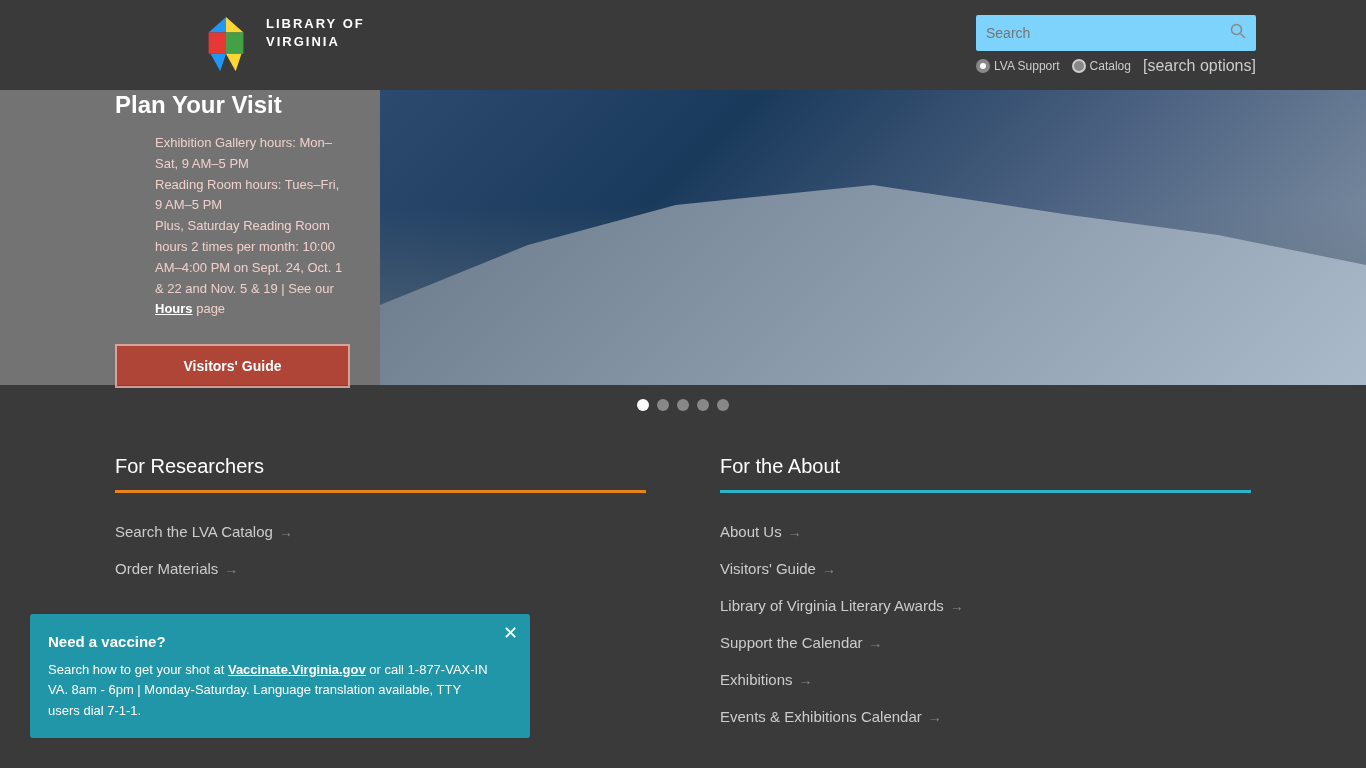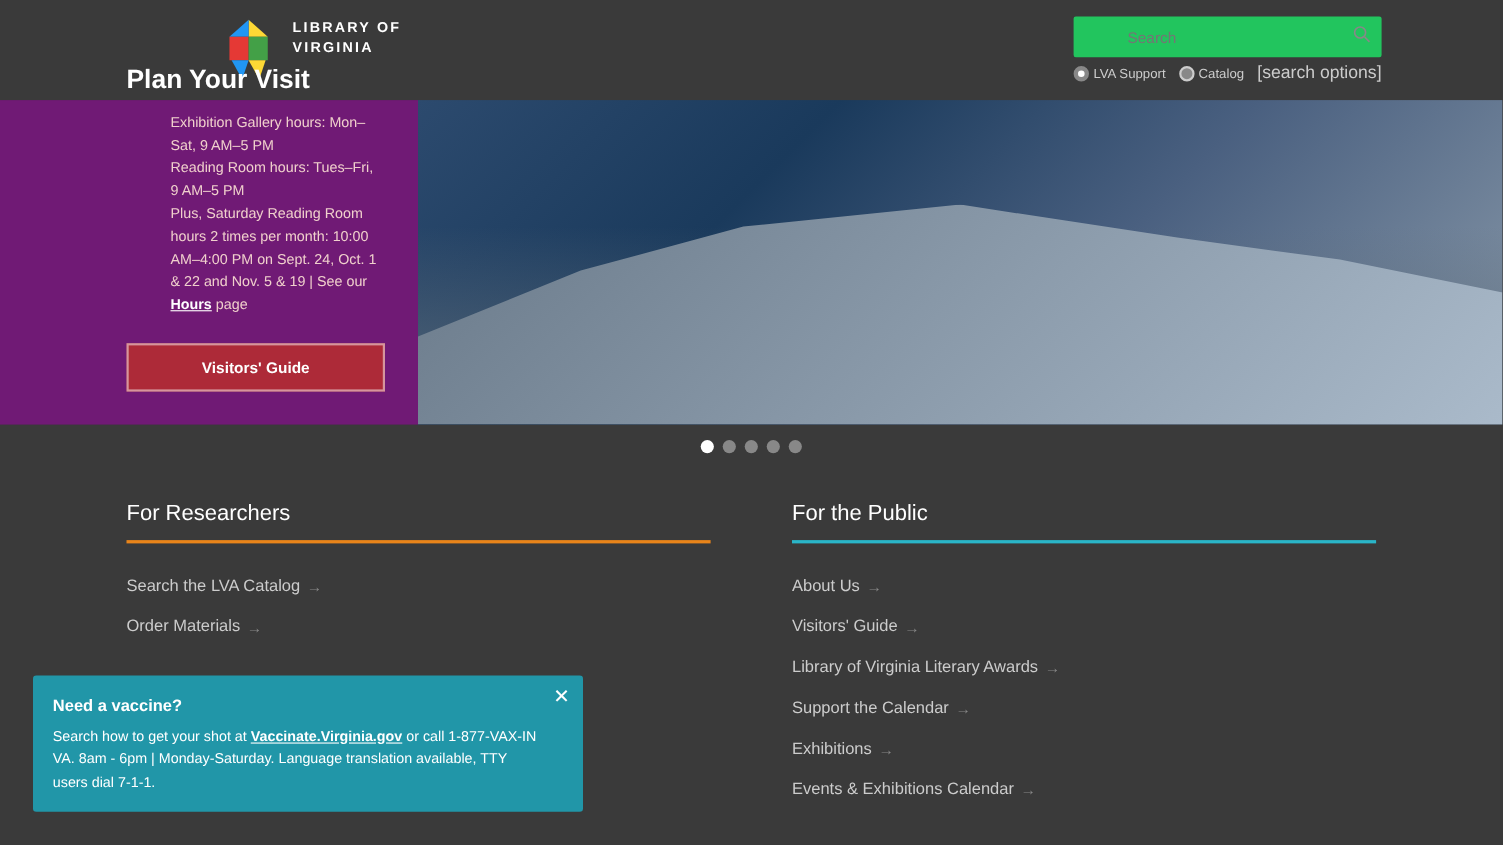"Search" .search-bar { background: #22c55e -> #7dd3fc; padding-left: 39px -> none }
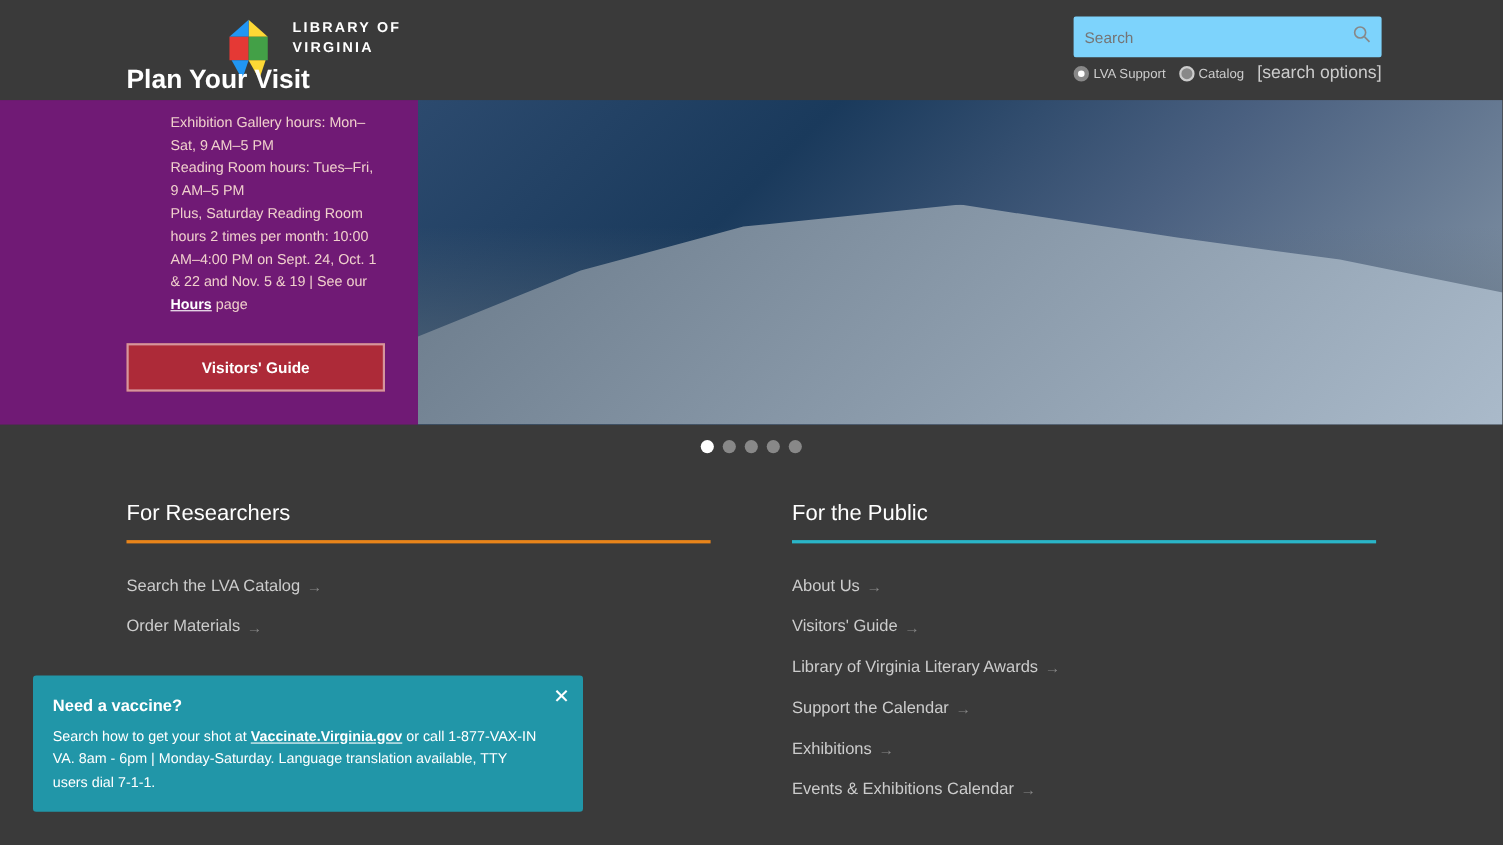"Plan Your Visit" .slide-content { background: #701a75 -> #737373; justify-content: flex-end -> center }
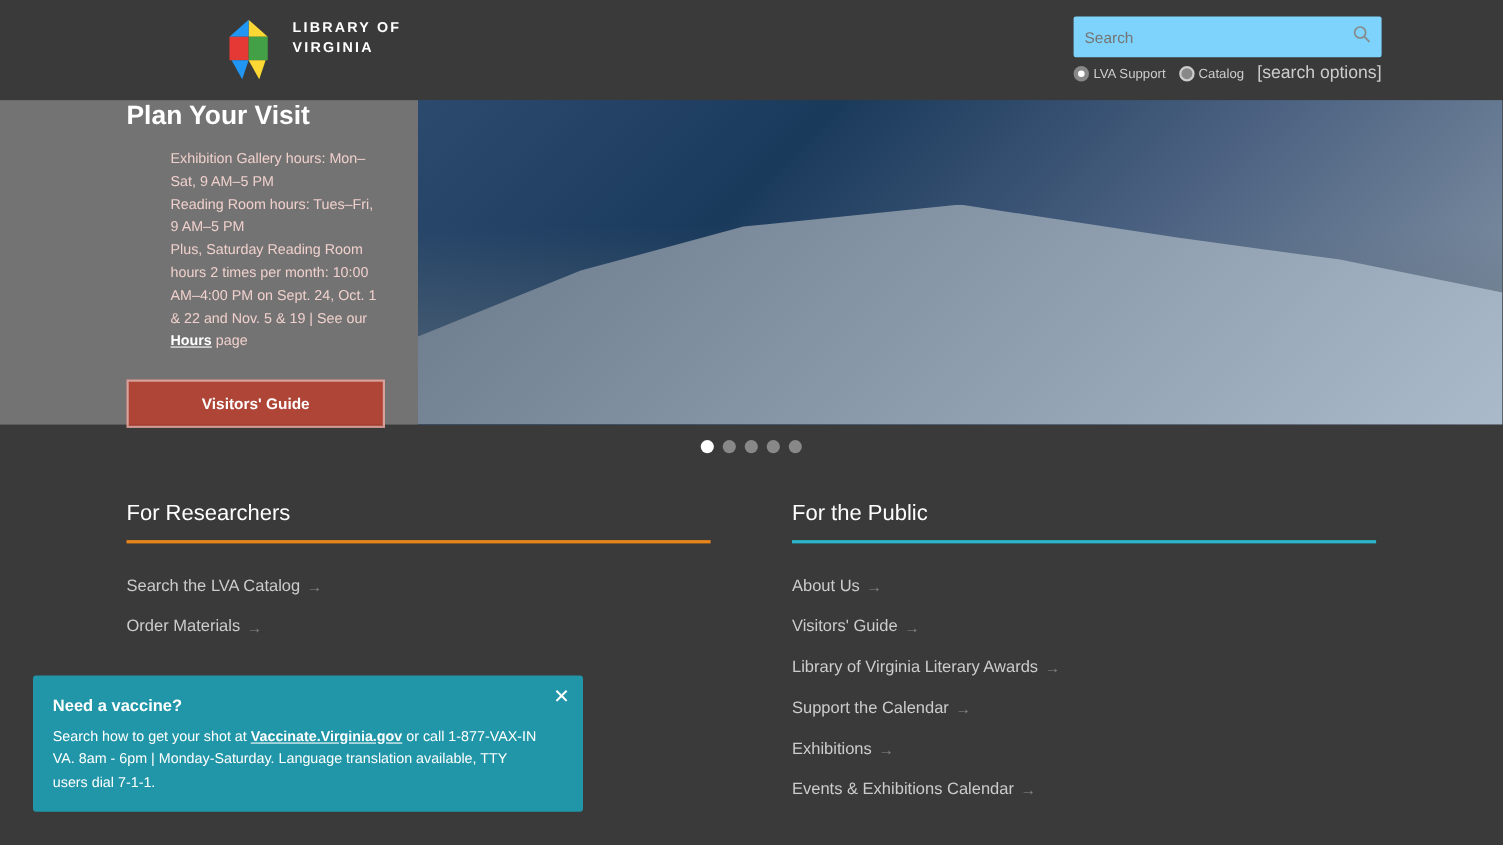"For the Public" h2.section-title { text: Public -> About }
